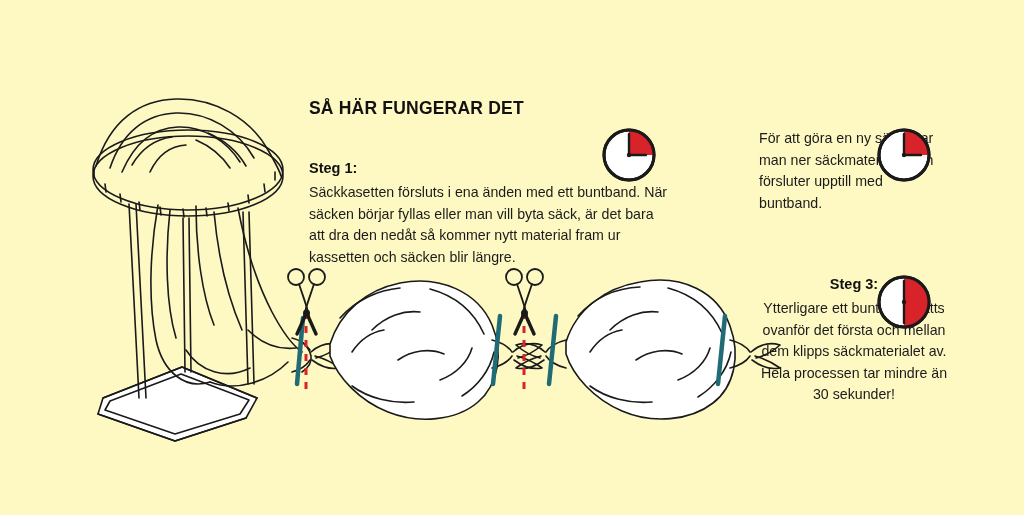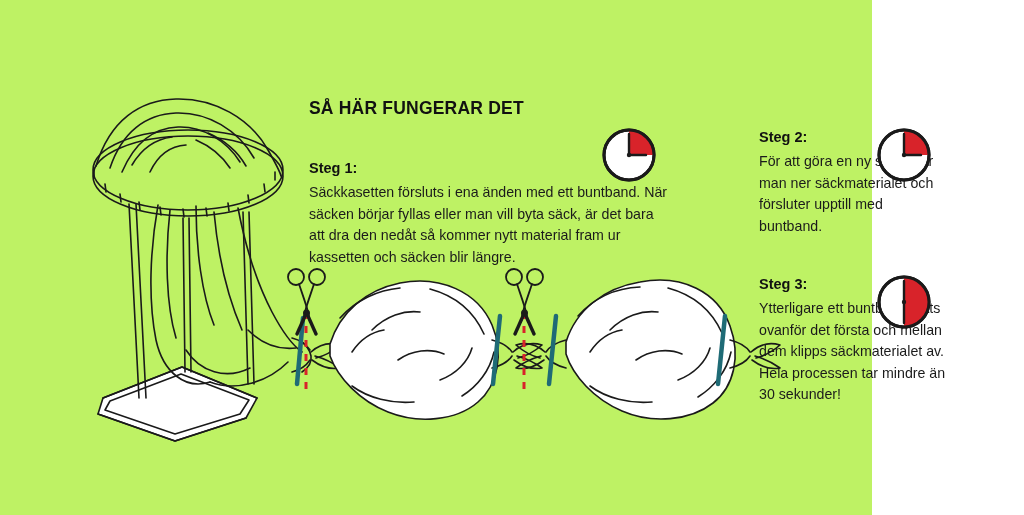"SÅ HÄR FUNGERAR DET" #stage { background: #bef264 -> #fef9c3; width: 872px -> 1024px }
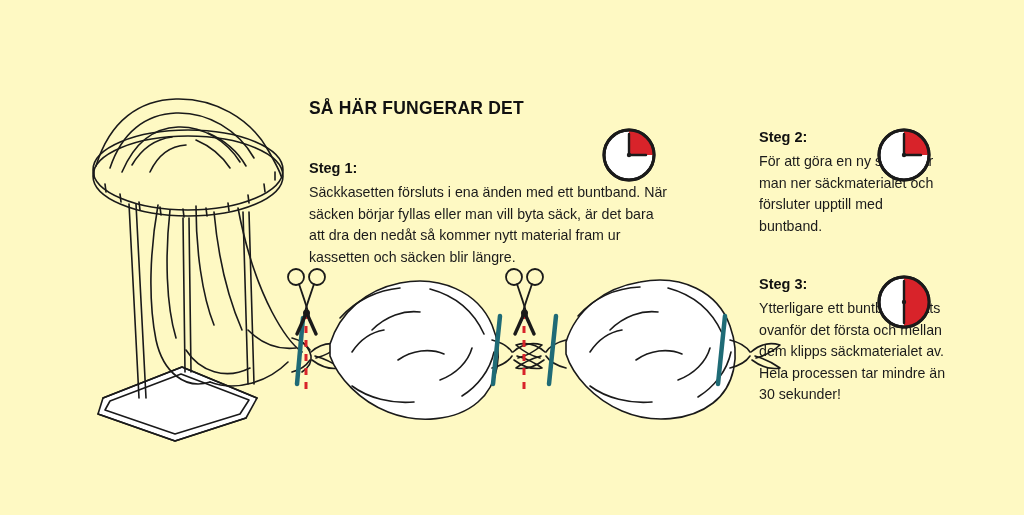"Steg 2:" p.step-label { html: <p>Steg 2:</p> -> none }
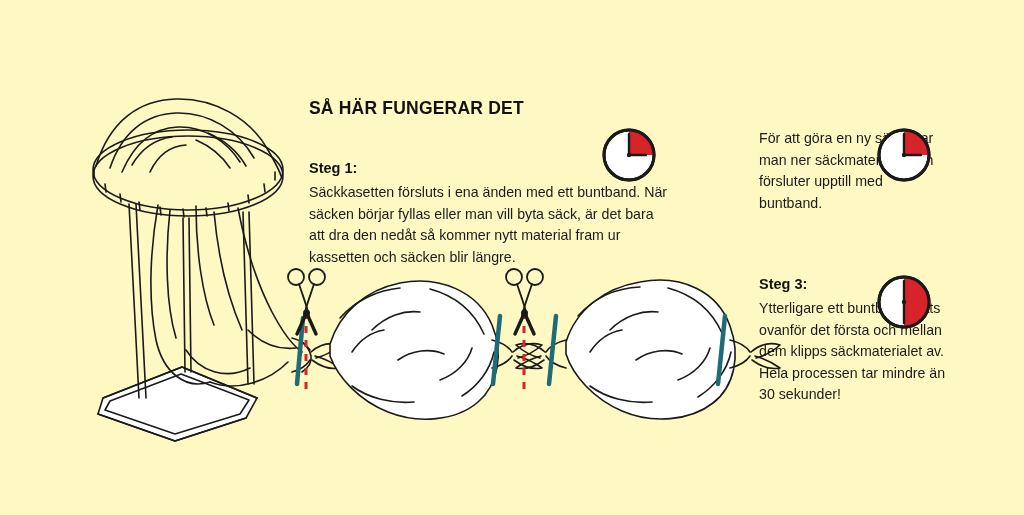"Steg 3:" #step3 { text-align: none -> center }
